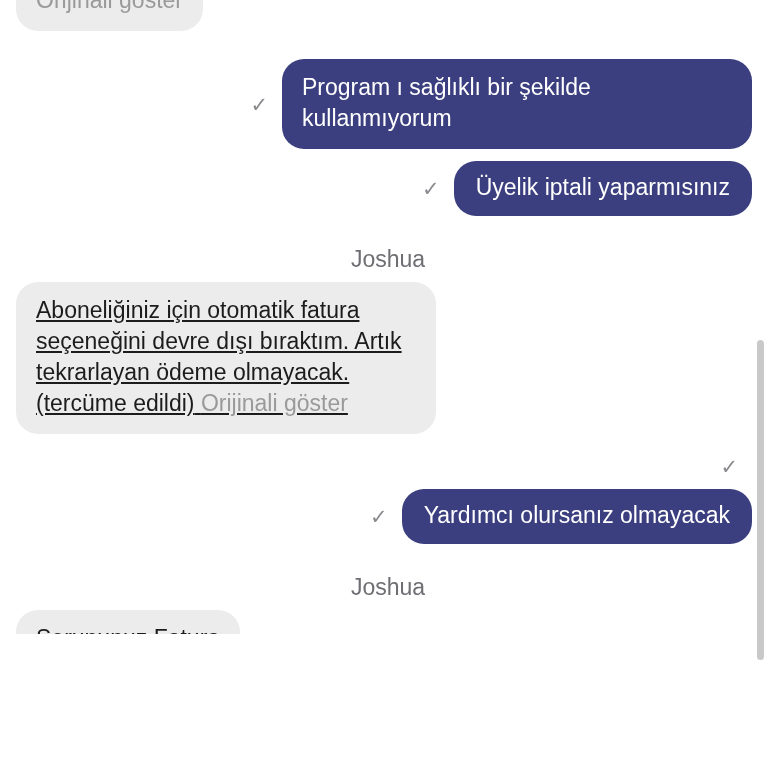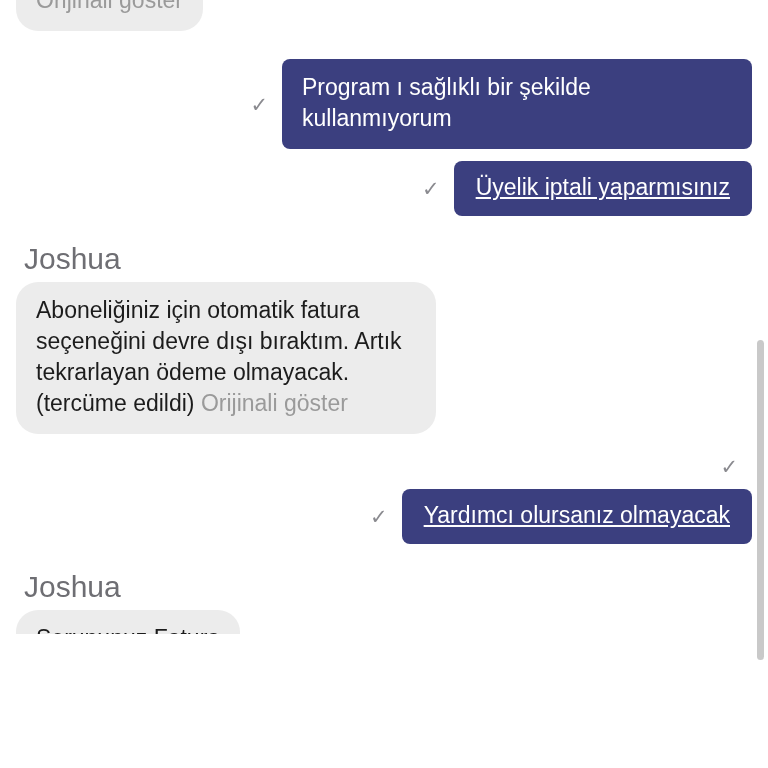"Program ı sağlıklı bir şekilde" .bubble { border-radius: 8px -> 22px }
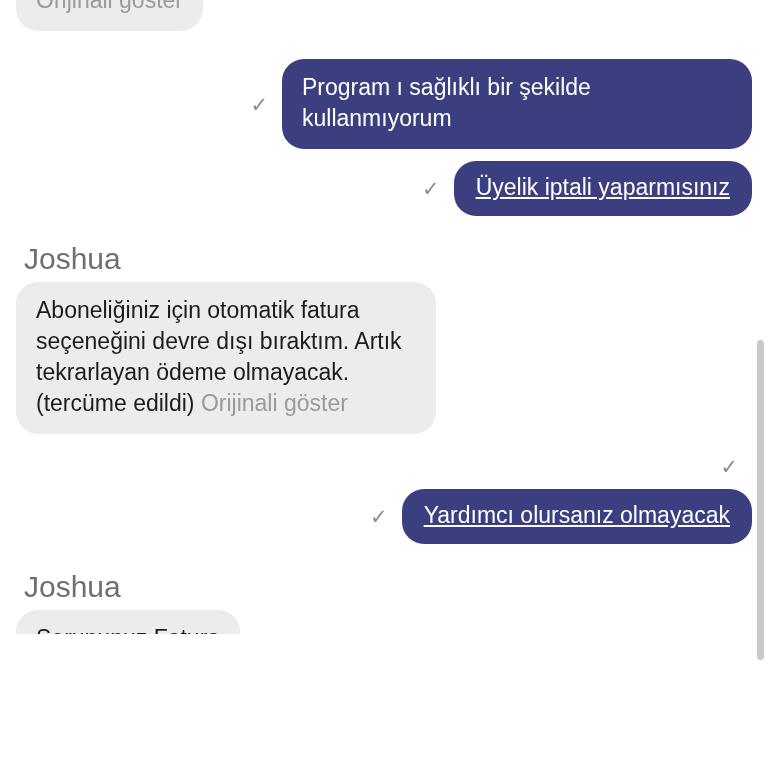"Üyelik iptali yaparmısınız" .bubble.out.compact { text-decoration: underline -> none }
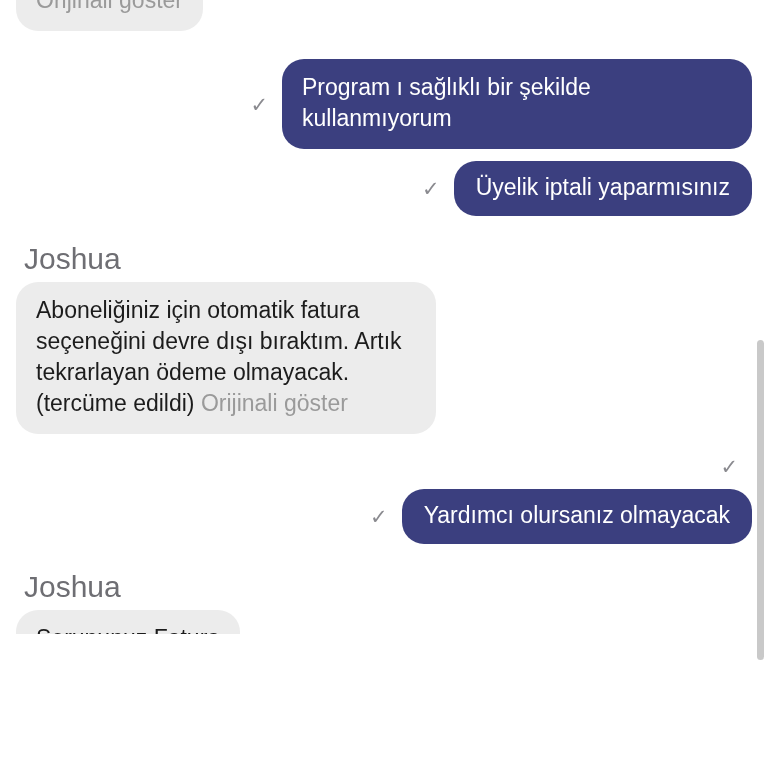"Joshua" .sender { font-size: 30px -> 23px; text-align: none -> center }
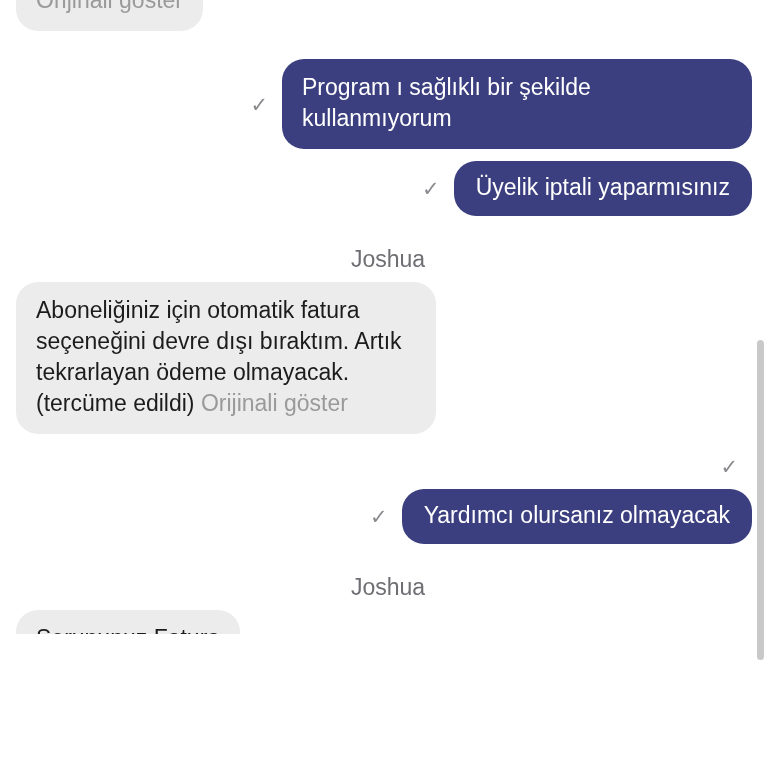"Aboneliğiniz için otomatik fatura" div.bubble { text-decoration: none -> underline }
